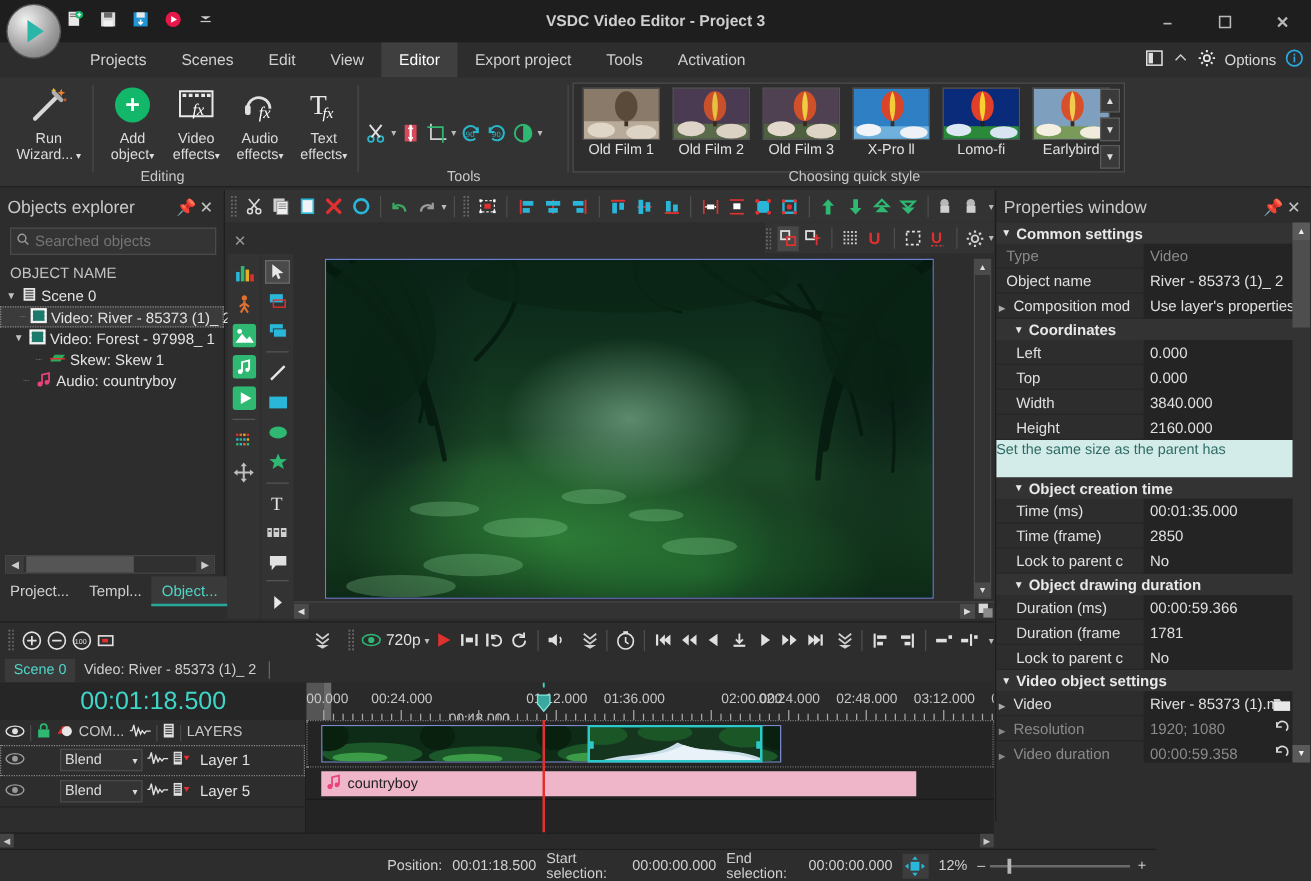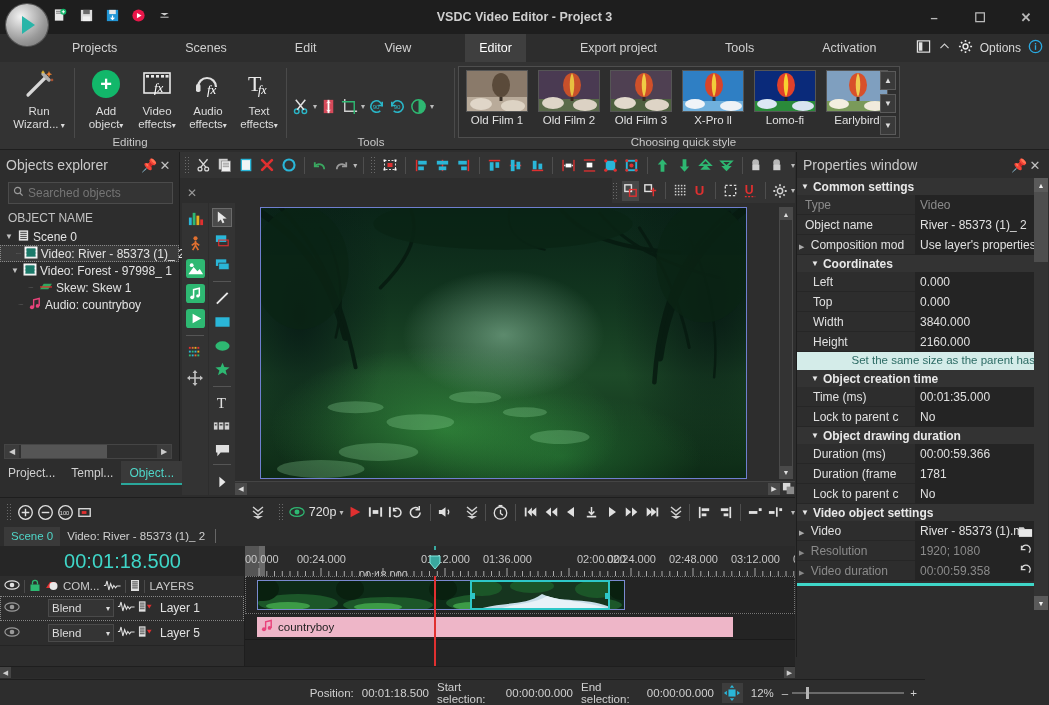"Projects" .menus { gap: 40px -> none }
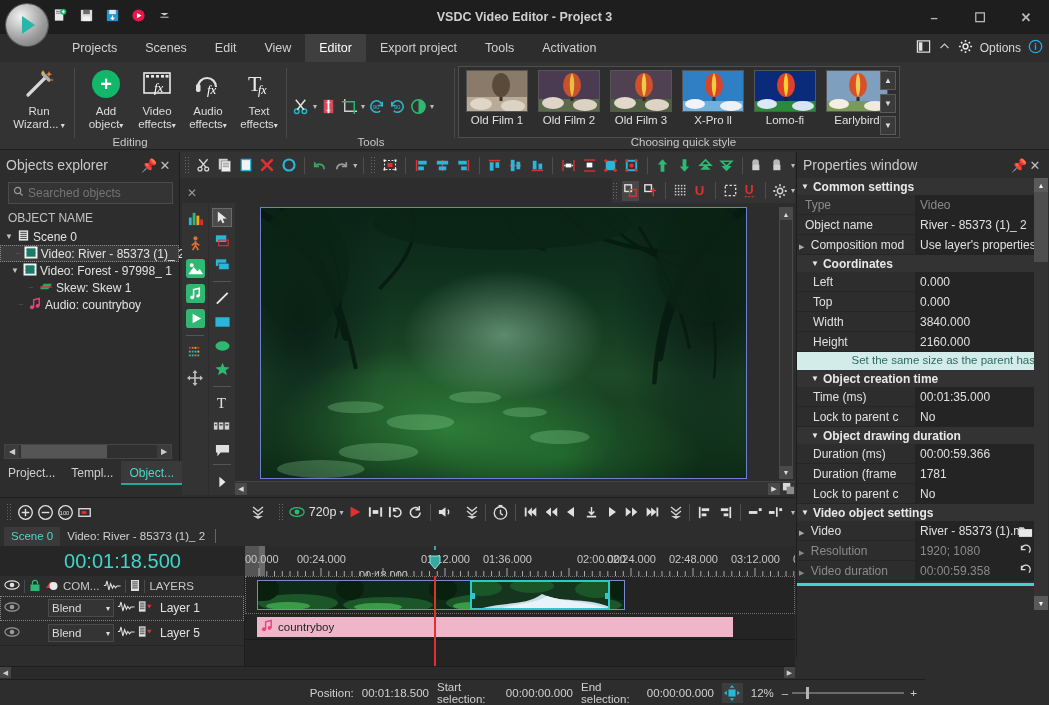"Set the same size as" .pbanner { height: 18px -> 30px; text-align: right -> left }
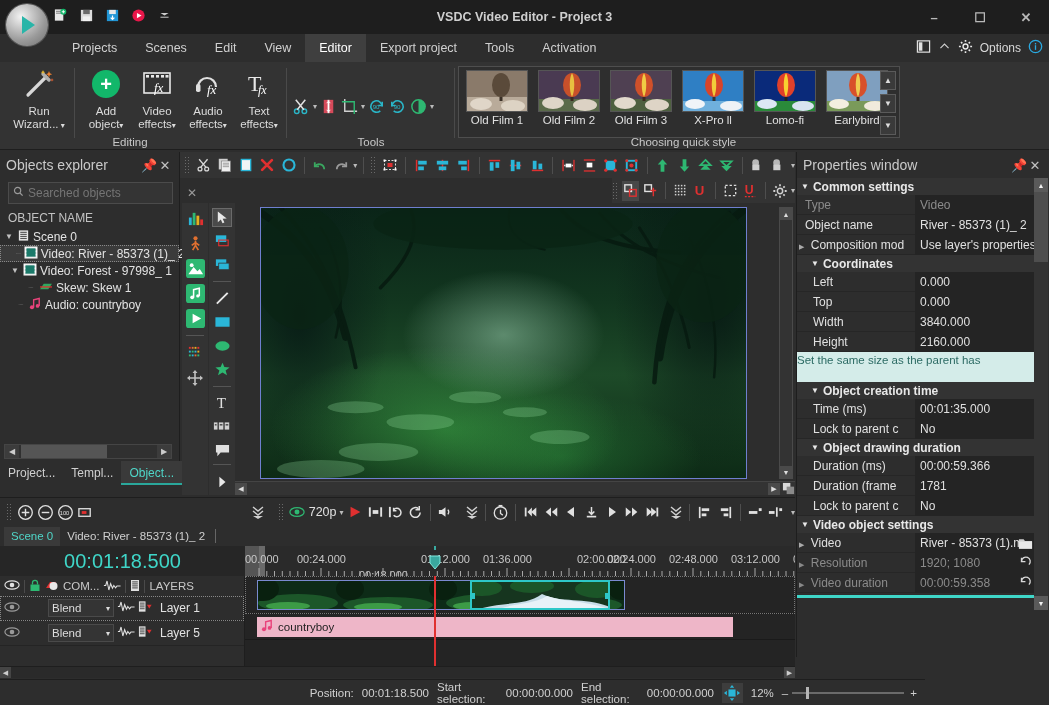"Time (frame)" div.prow { html: none -> <div> <div>Time (frame)</div> <div>2850</div> </div> }
